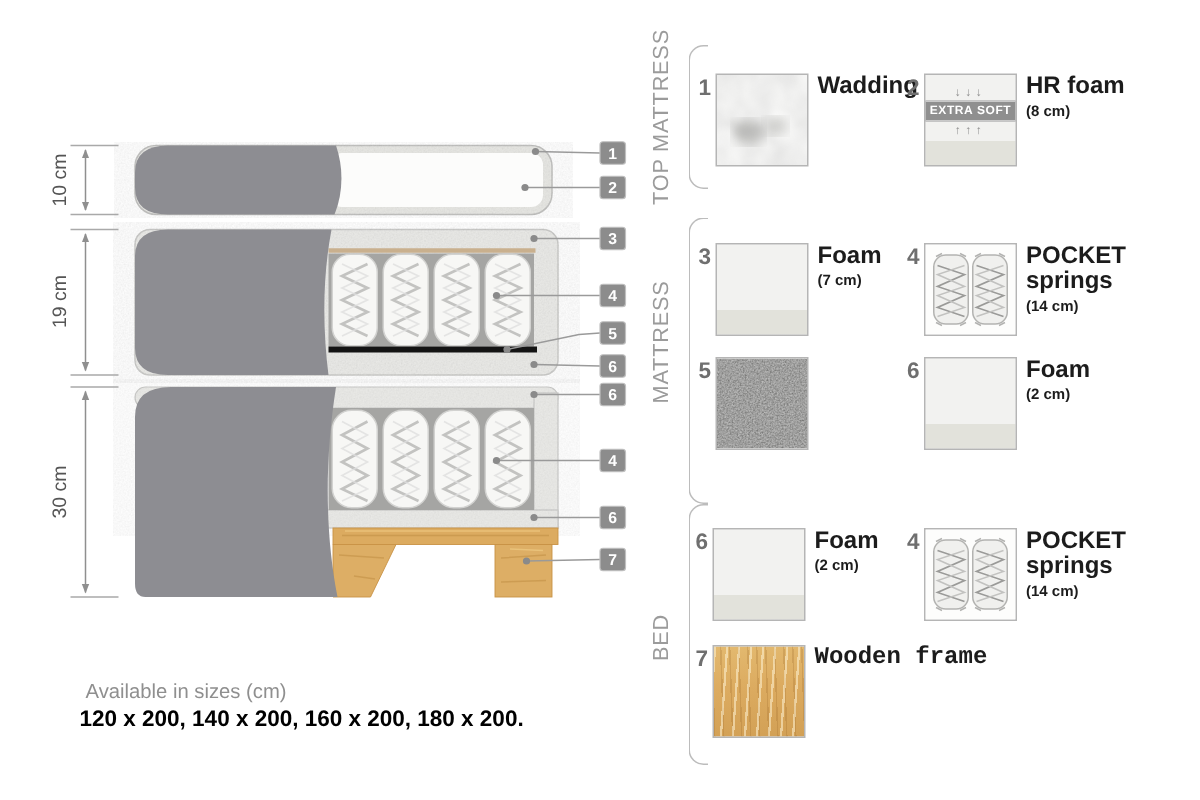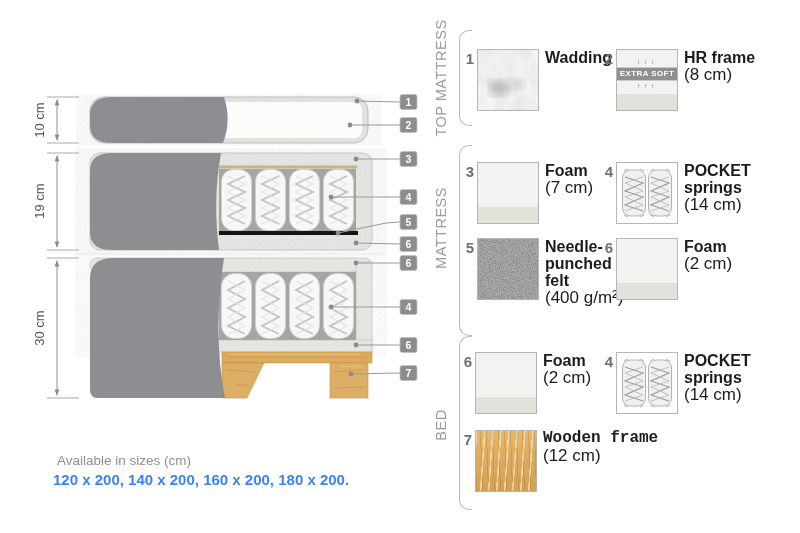"HR frame" div.item-name { text: frame -> foam }
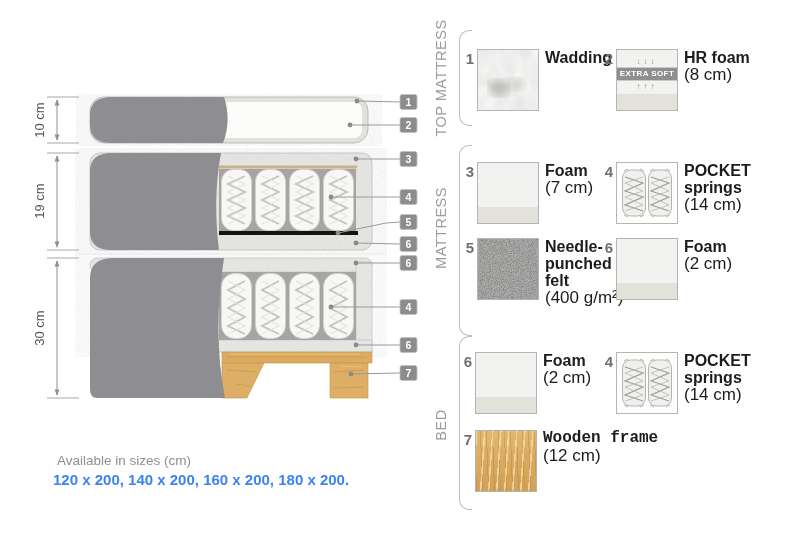"(8 cm)" .item-detail { font-size: 17px -> 10px; font-weight: none -> bold }
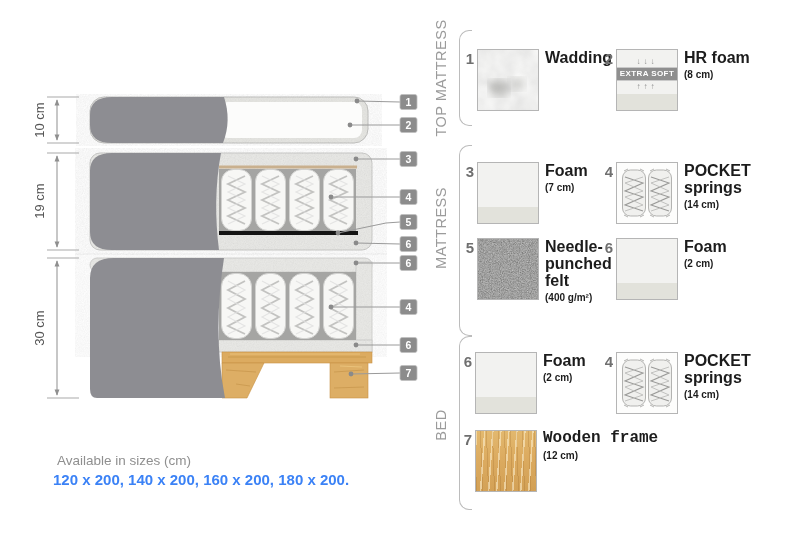"Needle-punched felt" div.labels { html: <div> <div>Needle-punched felt</div> <div>(400 g/m²)</div> </div> -> none }
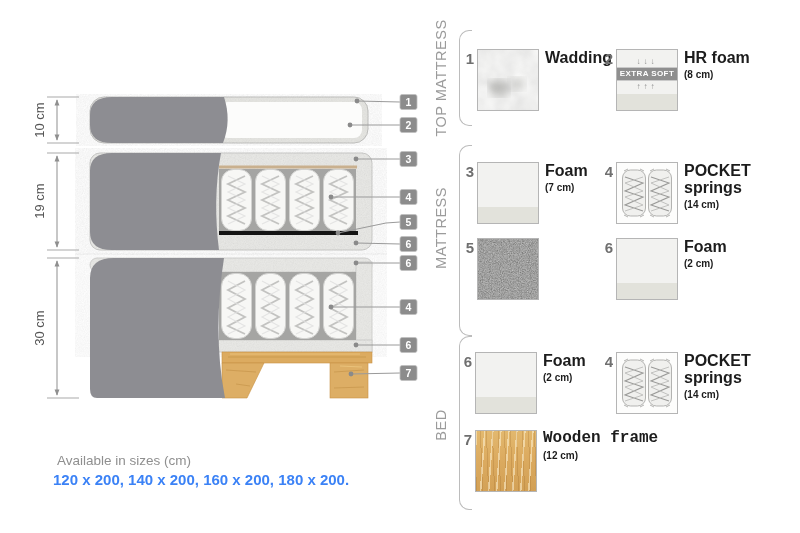"(12 cm)" div.item-detail { html: <div>(12 cm)</div> -> none }
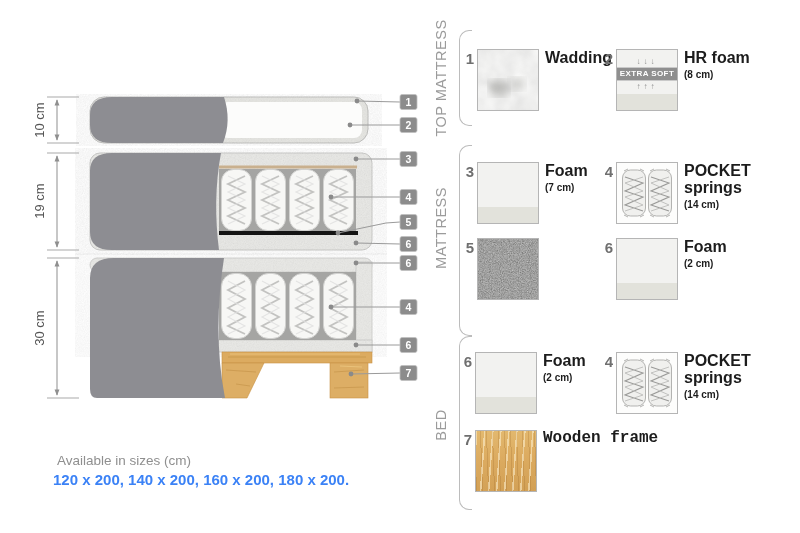"120 x 200, 140 x" .footer-sizes { color: #3b82f6 -> #000000 }
